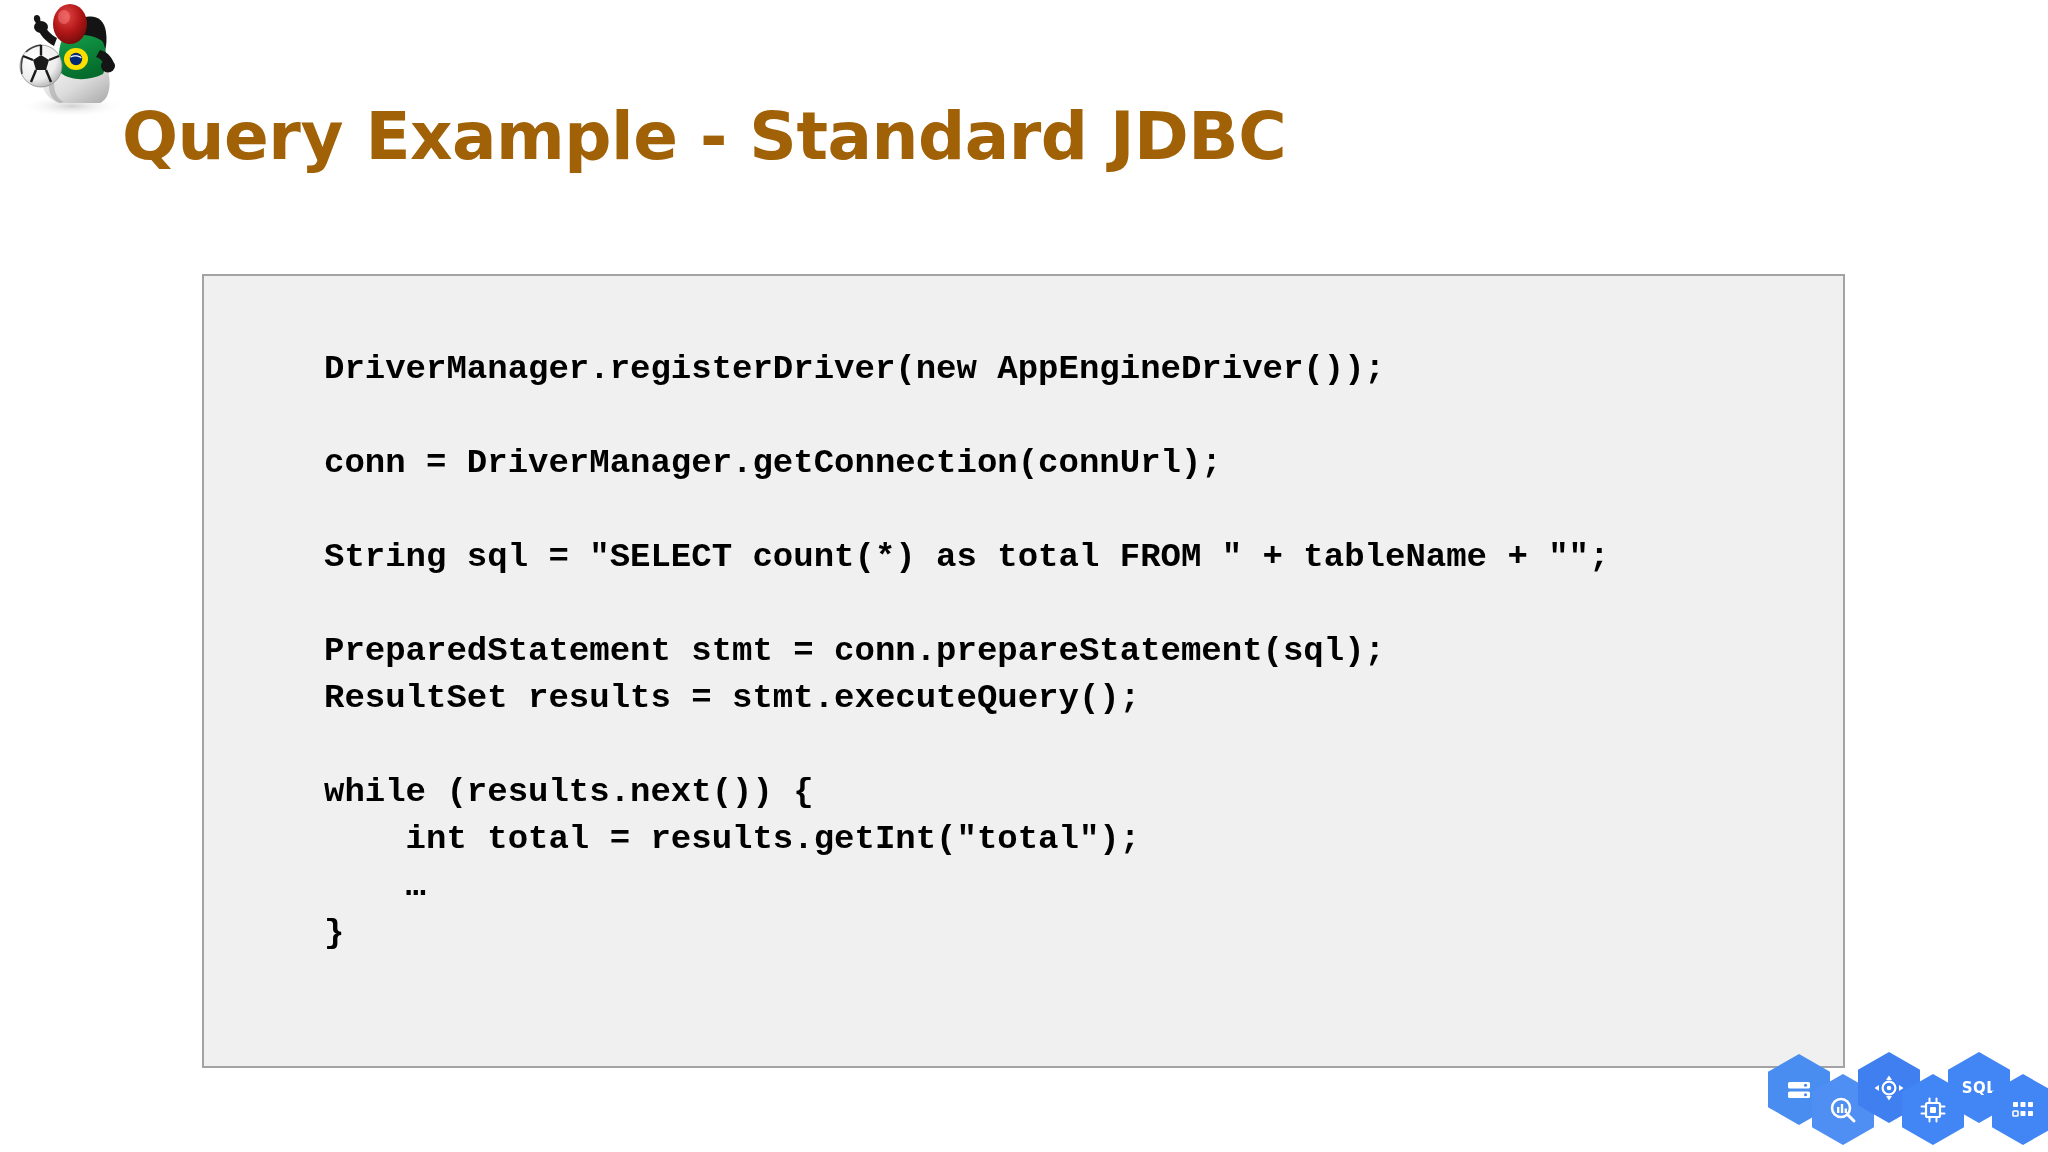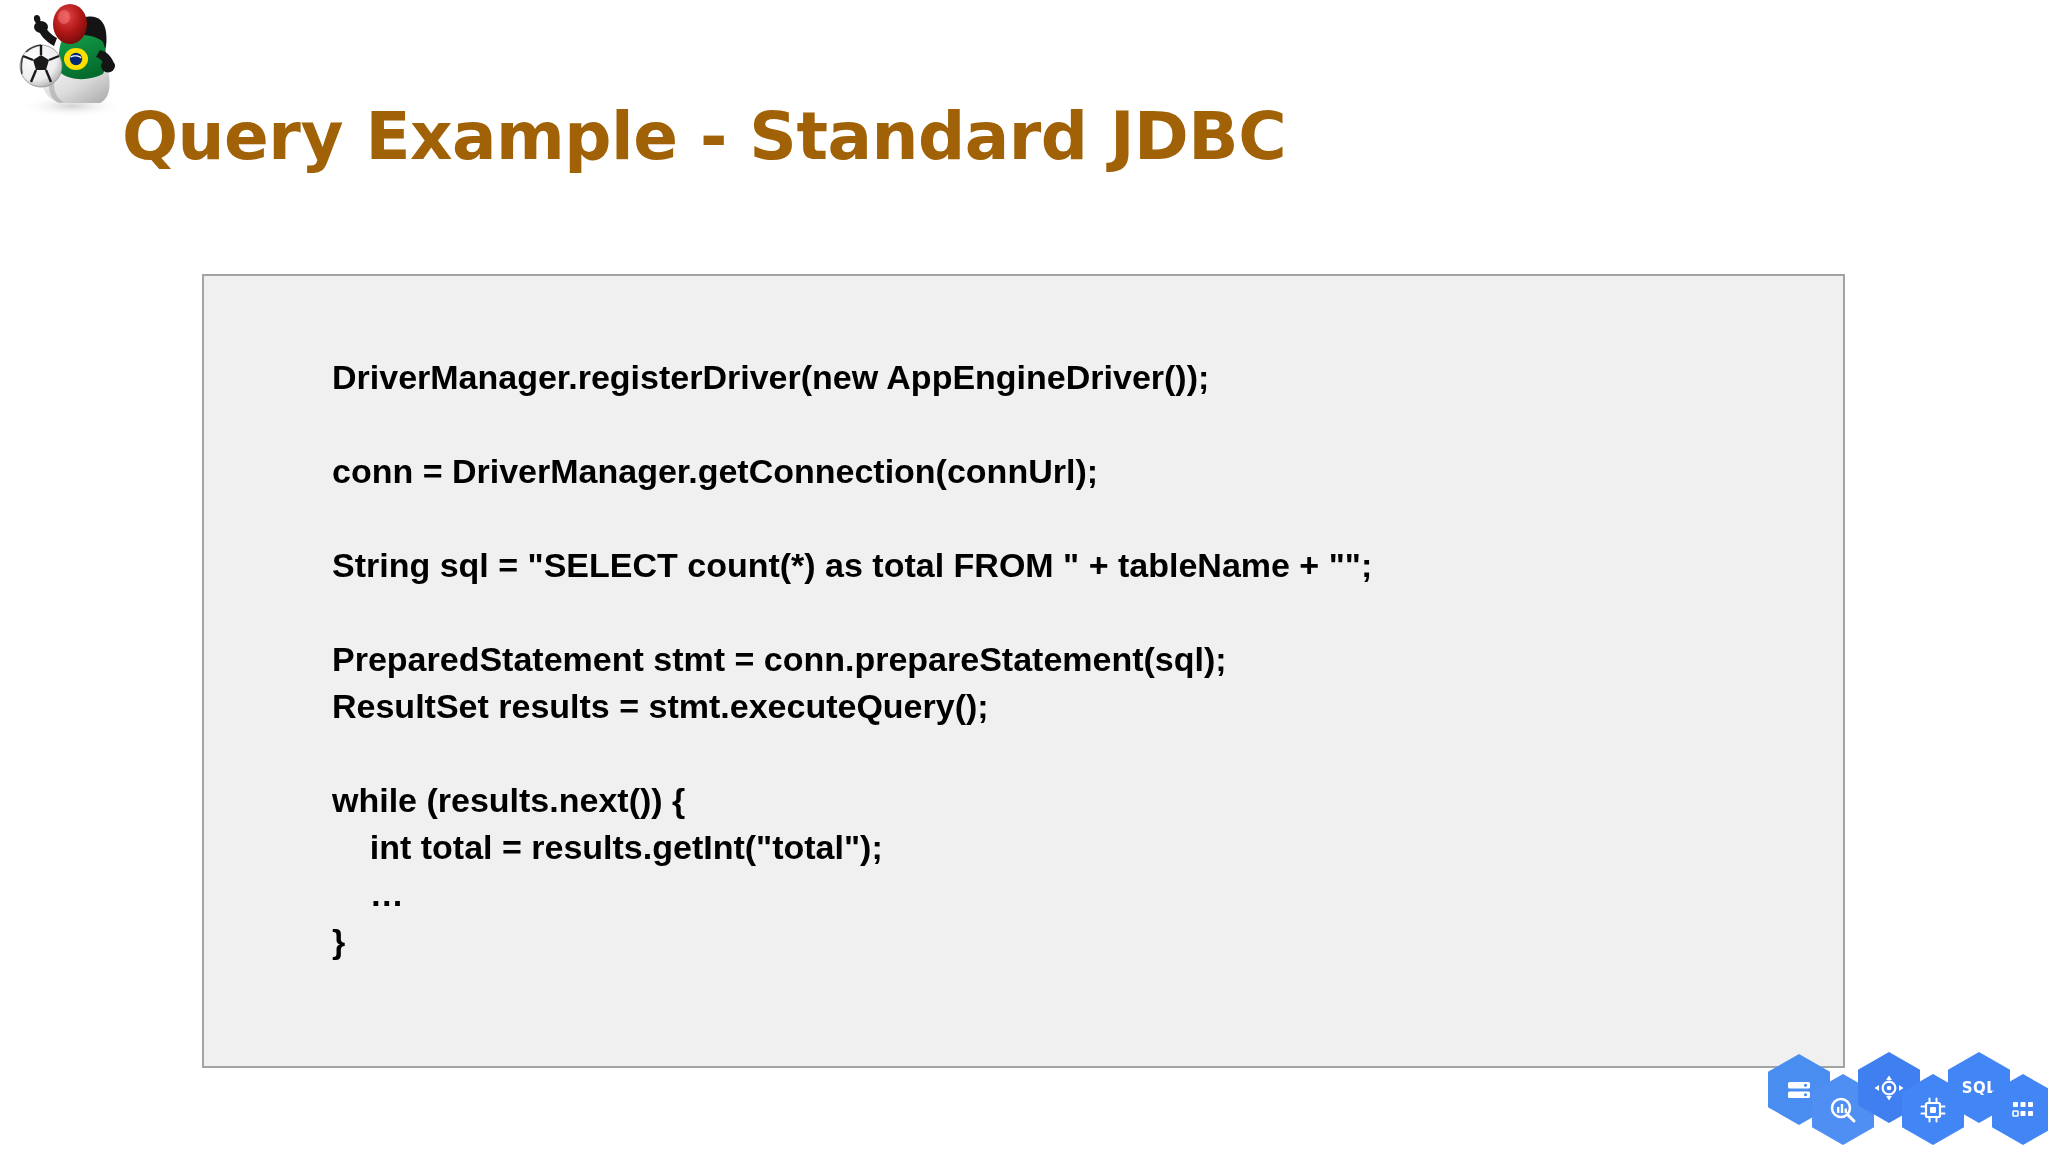"DriverManager.registerDriver(new" #code-text { font-family: Liberation Sans, sans-serif -> Liberation Mono, monospace; margin: 8px -> 0 }
